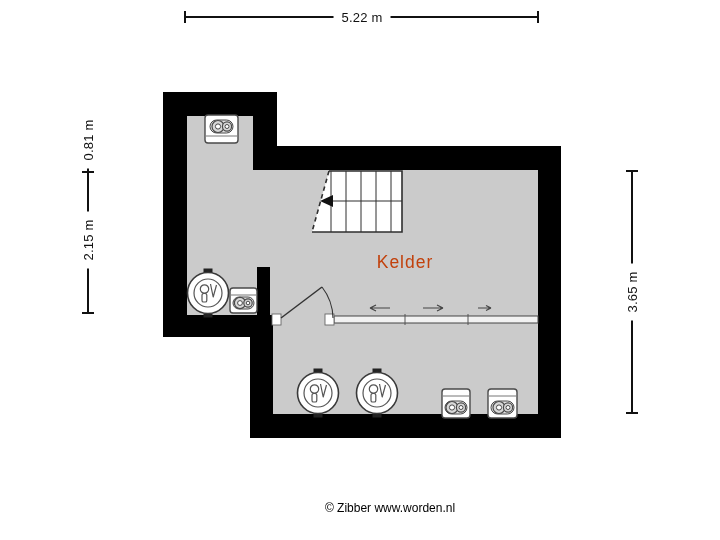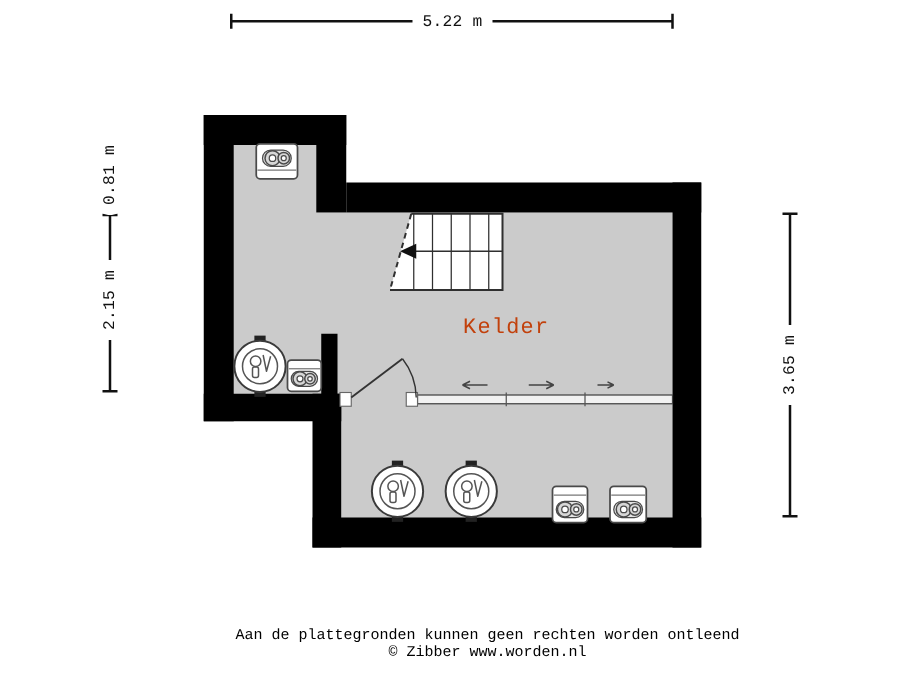"5.22 m" .canvas { font-family: Liberation Mono, monospace -> Liberation Sans, sans-serif }
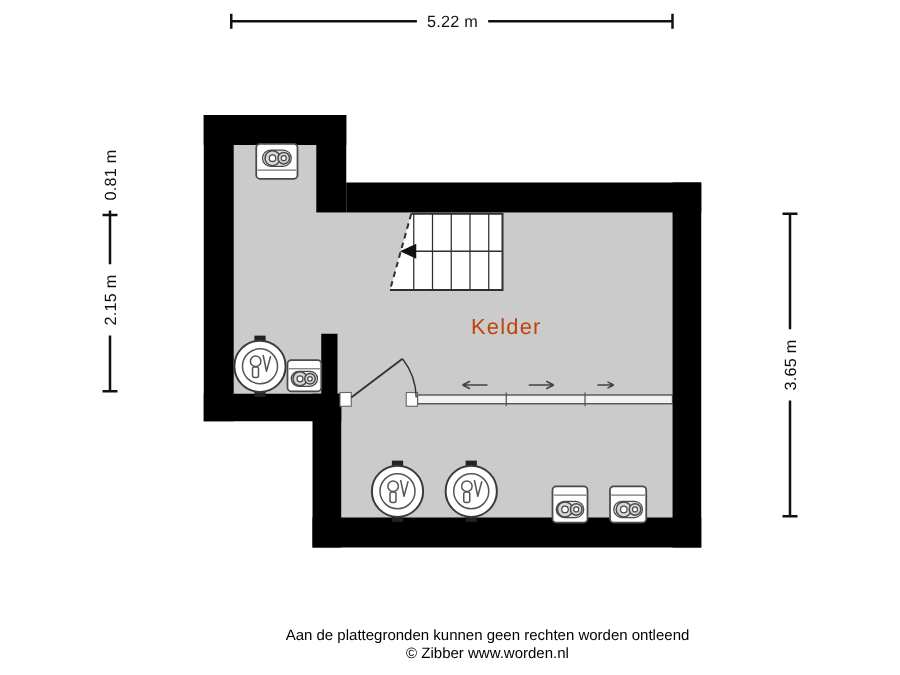"Aan de plattegronden kunnen geen" div { html: <div>Aan de plattegronden kunnen geen rechten worden ontleend</div> -> none }
